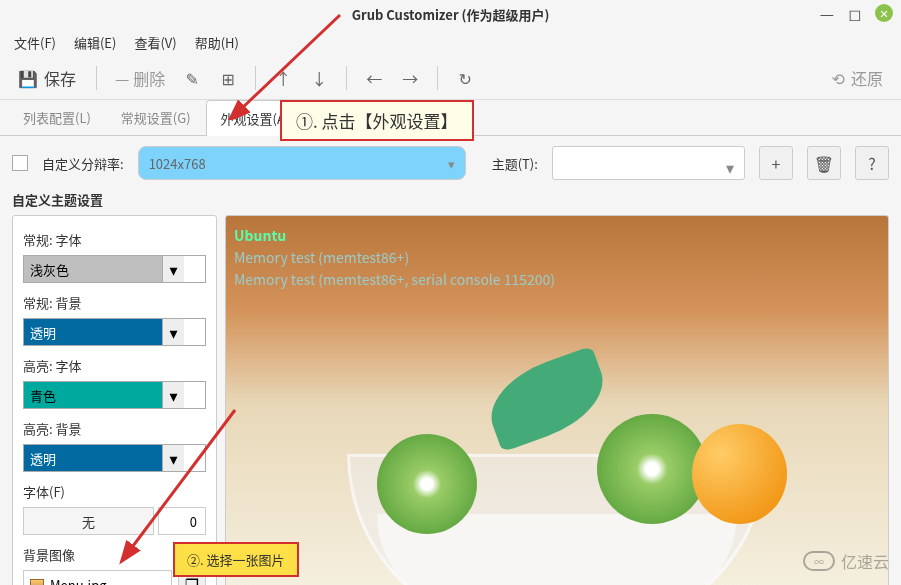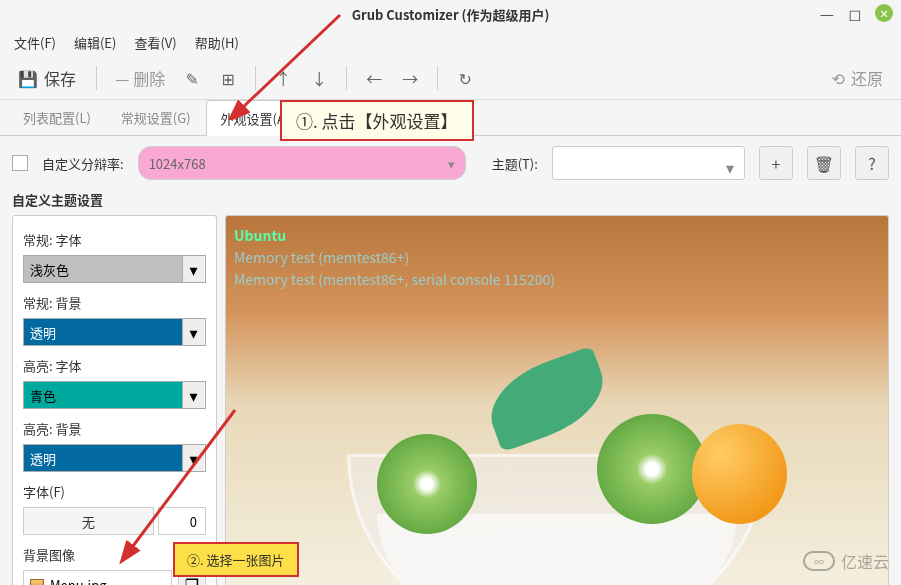"1024x768" .res-select { background: #f9a8d4 -> #7dd3fc; border-radius: 13px -> 8px }
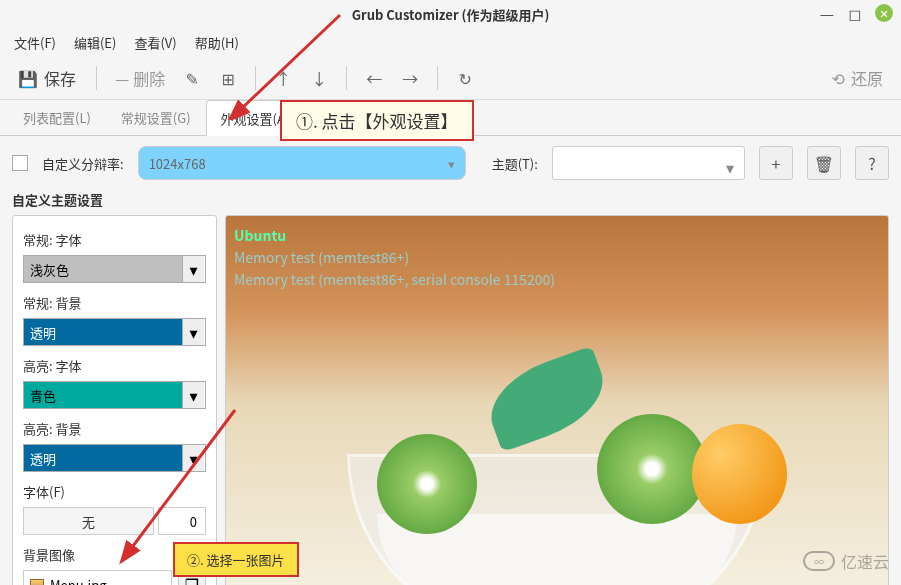"浅灰色" .color-swatch { width: 158px -> 138px }
